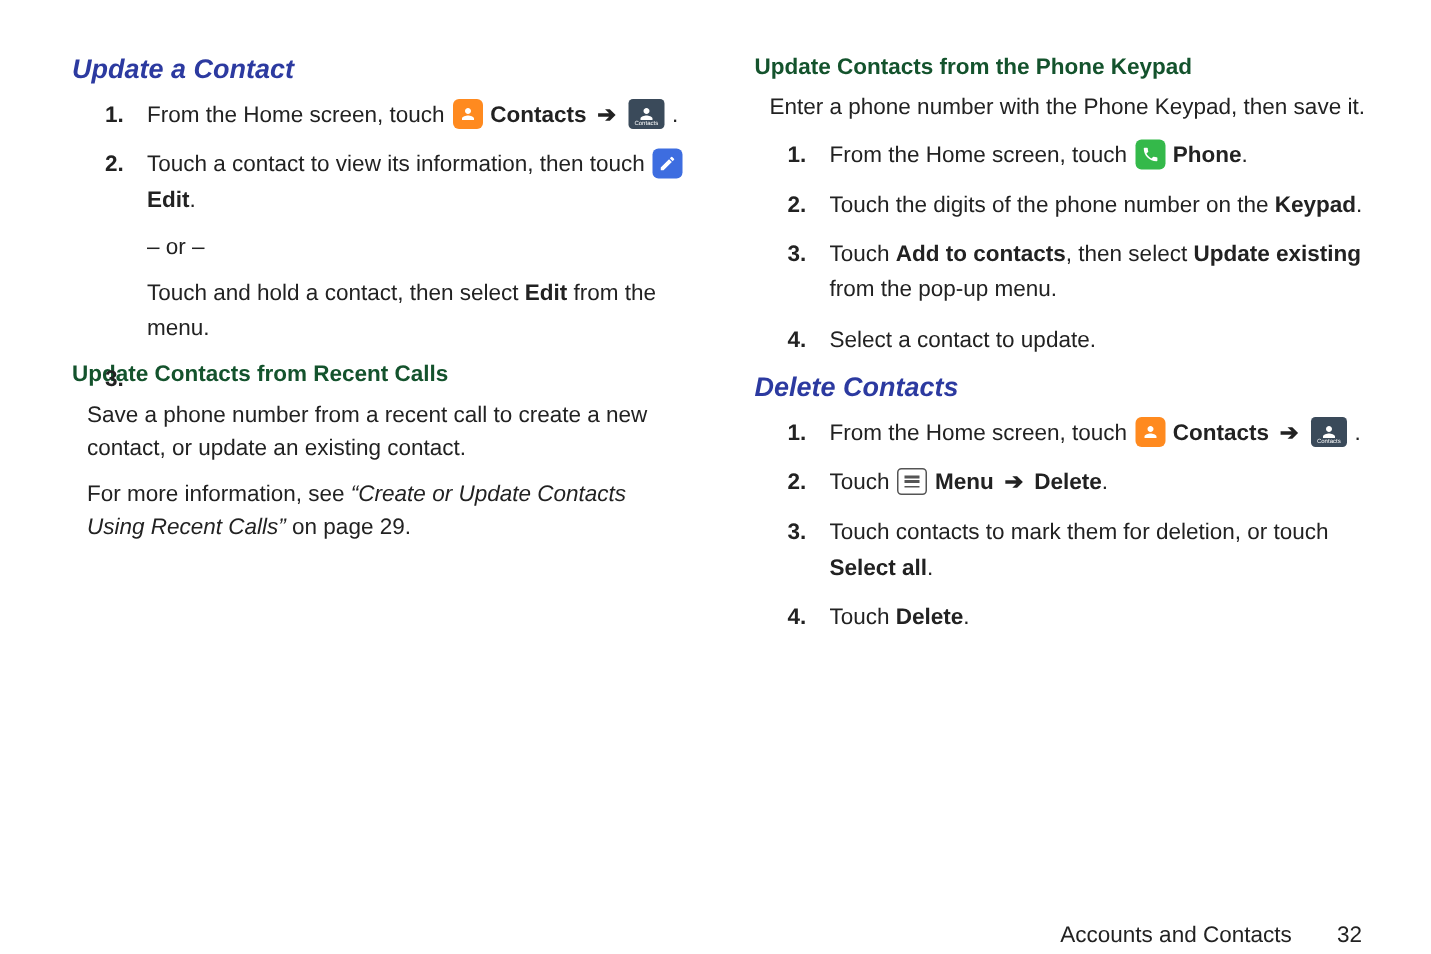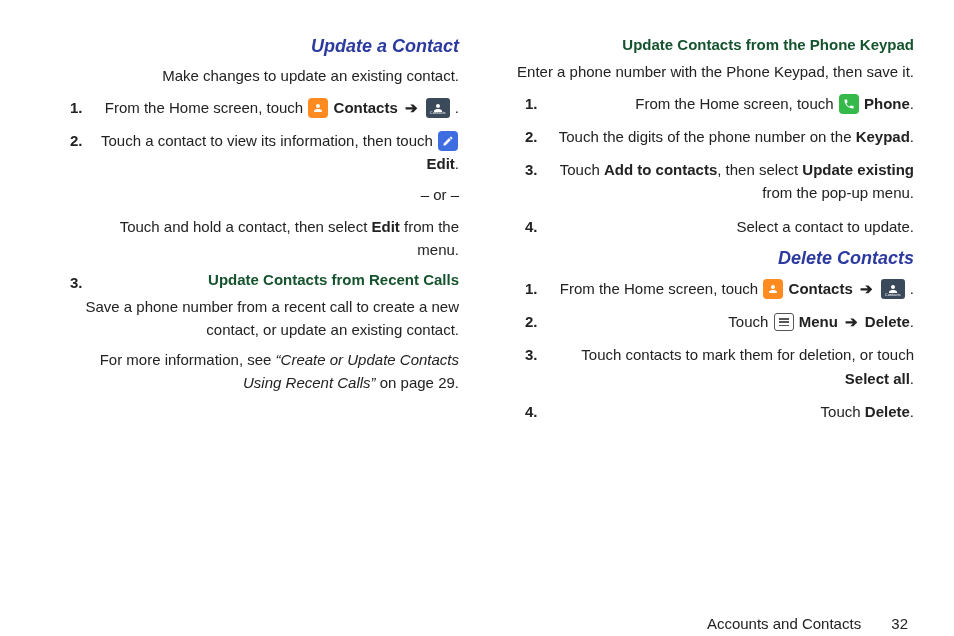"Update a Contact" .page { text-align: right -> none }
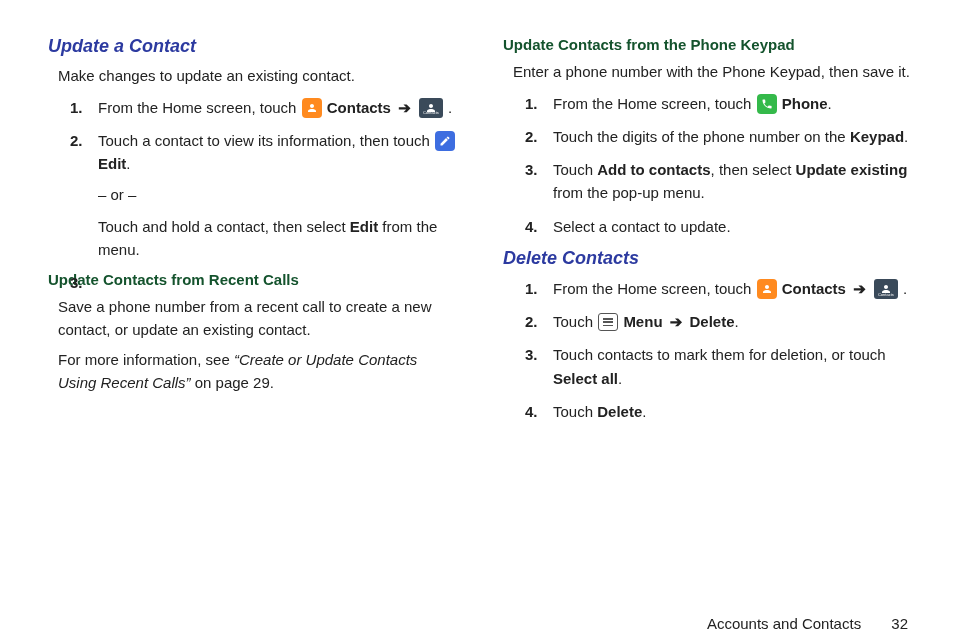"Make changes to update an" p.body { html: <p>Make changes to update an existing contact.</p> -> none }
